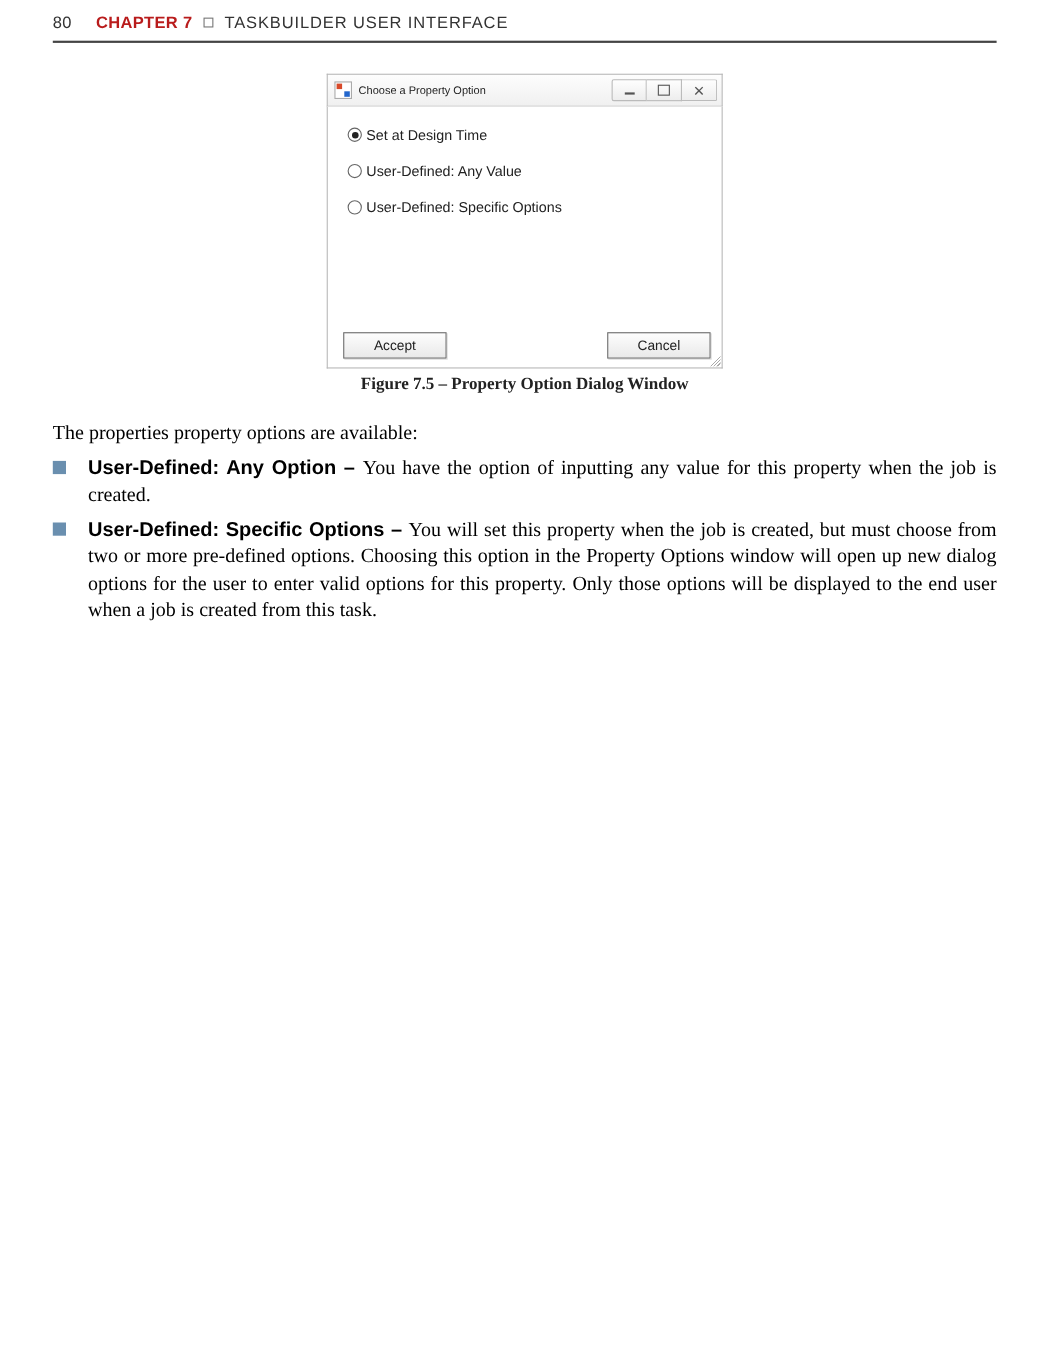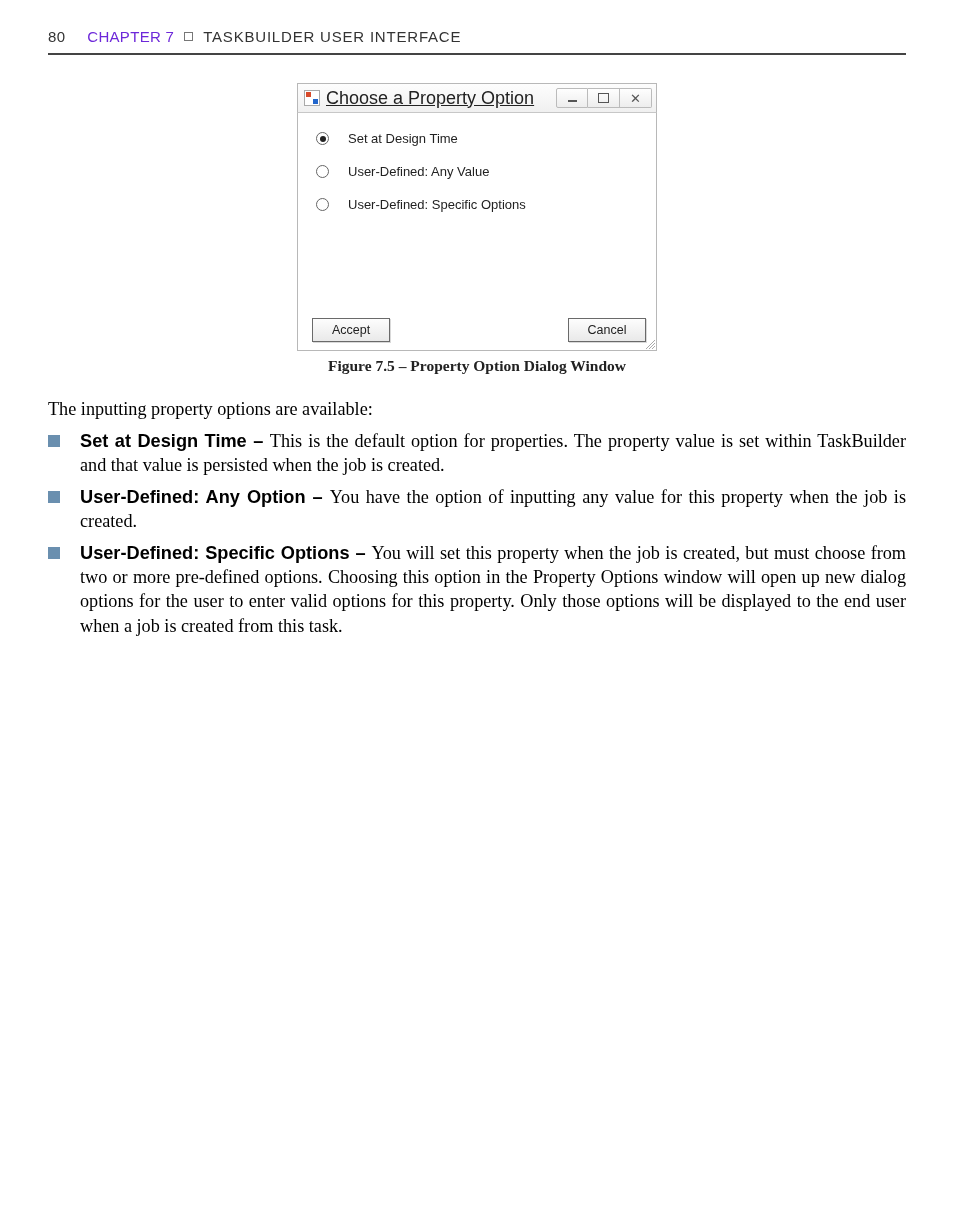"80" .page { padding: 28px 48px 48px 48px -> 12px 48px 48px 48px }
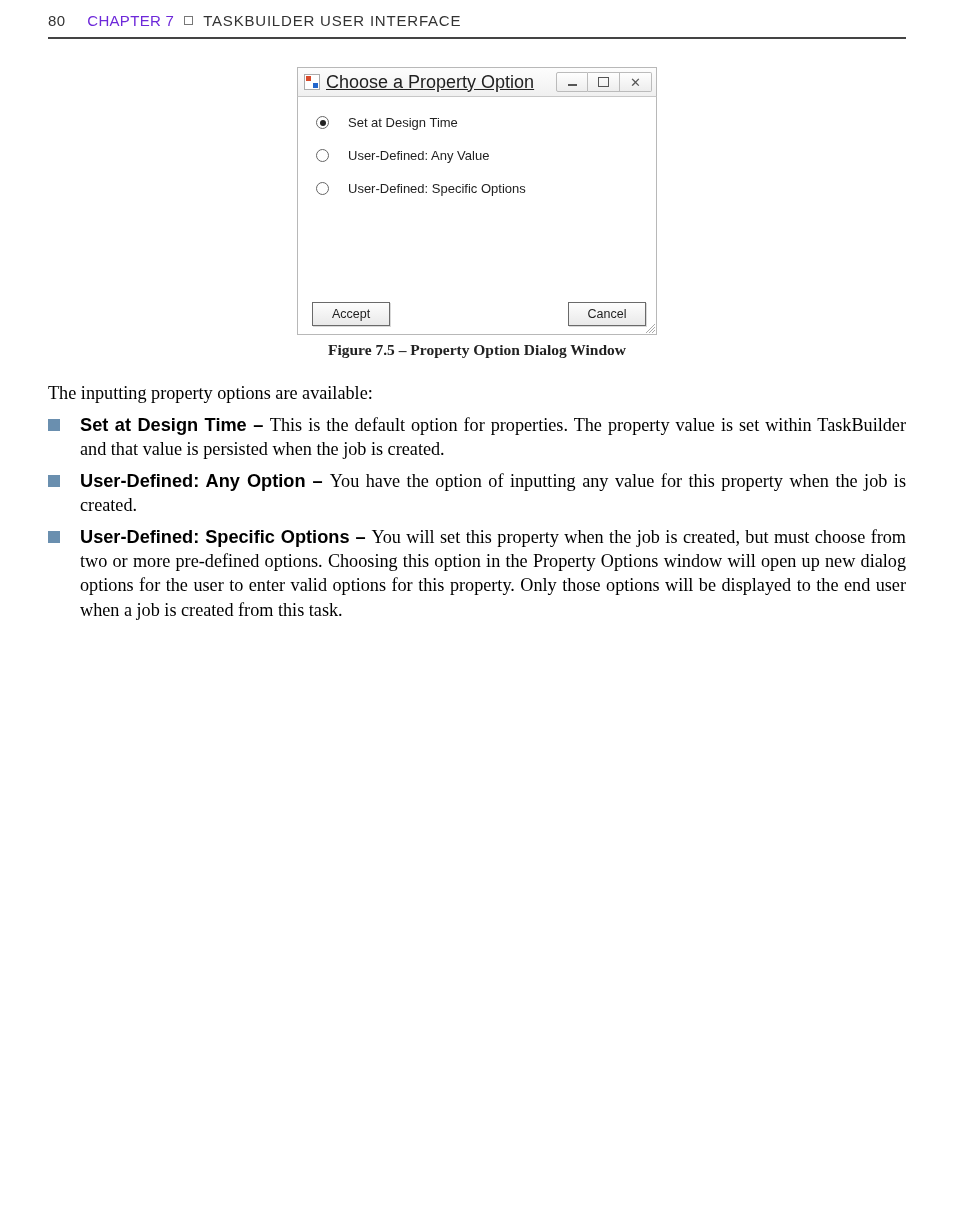"CHAPTER 7" .chapter-label { color: #6d28d9 -> #b91c1c; font-weight: 400 -> 700 }
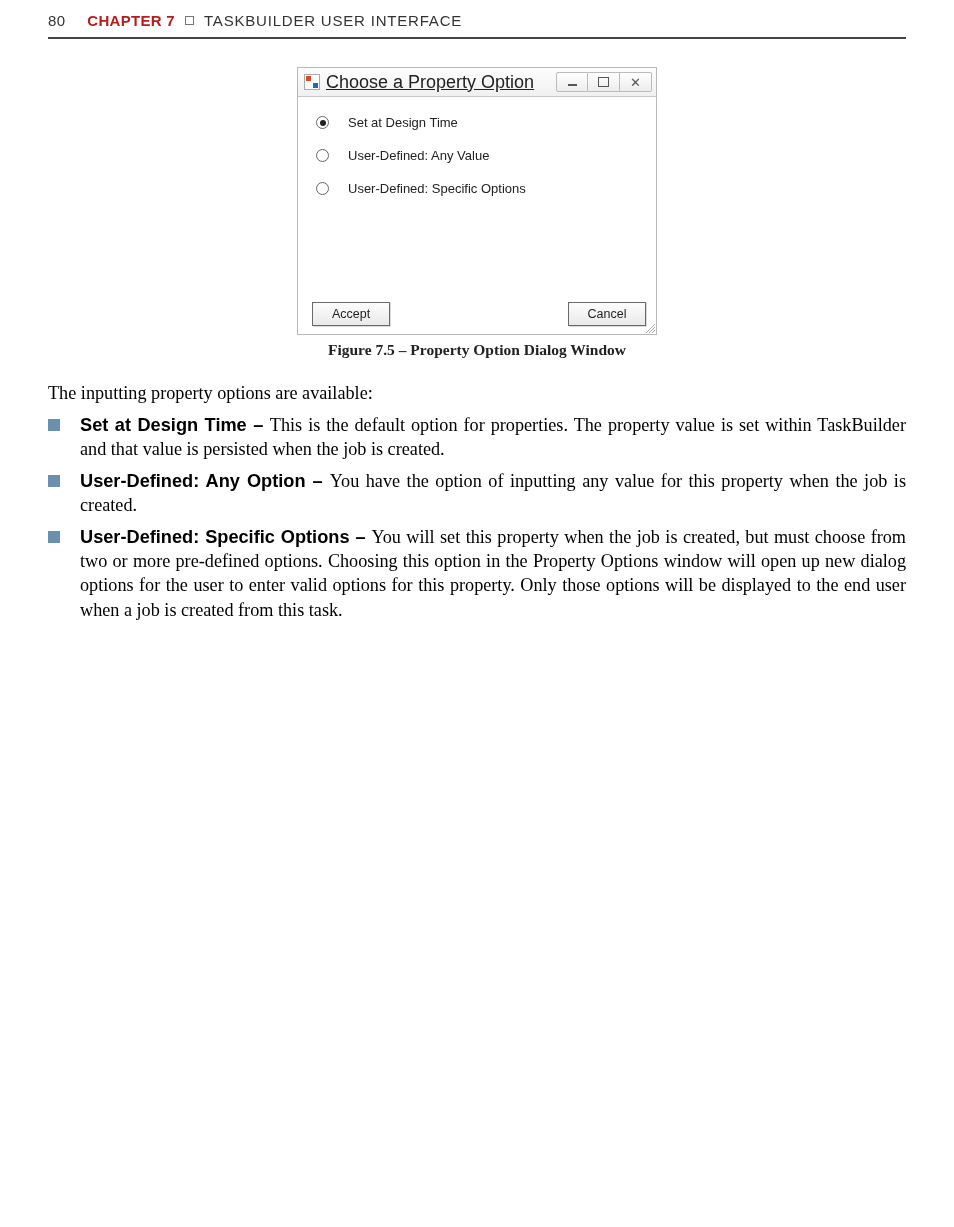"Choose a Property Option" .dlg-title { font-size: 18px -> 10px; text-decoration: underline -> none }
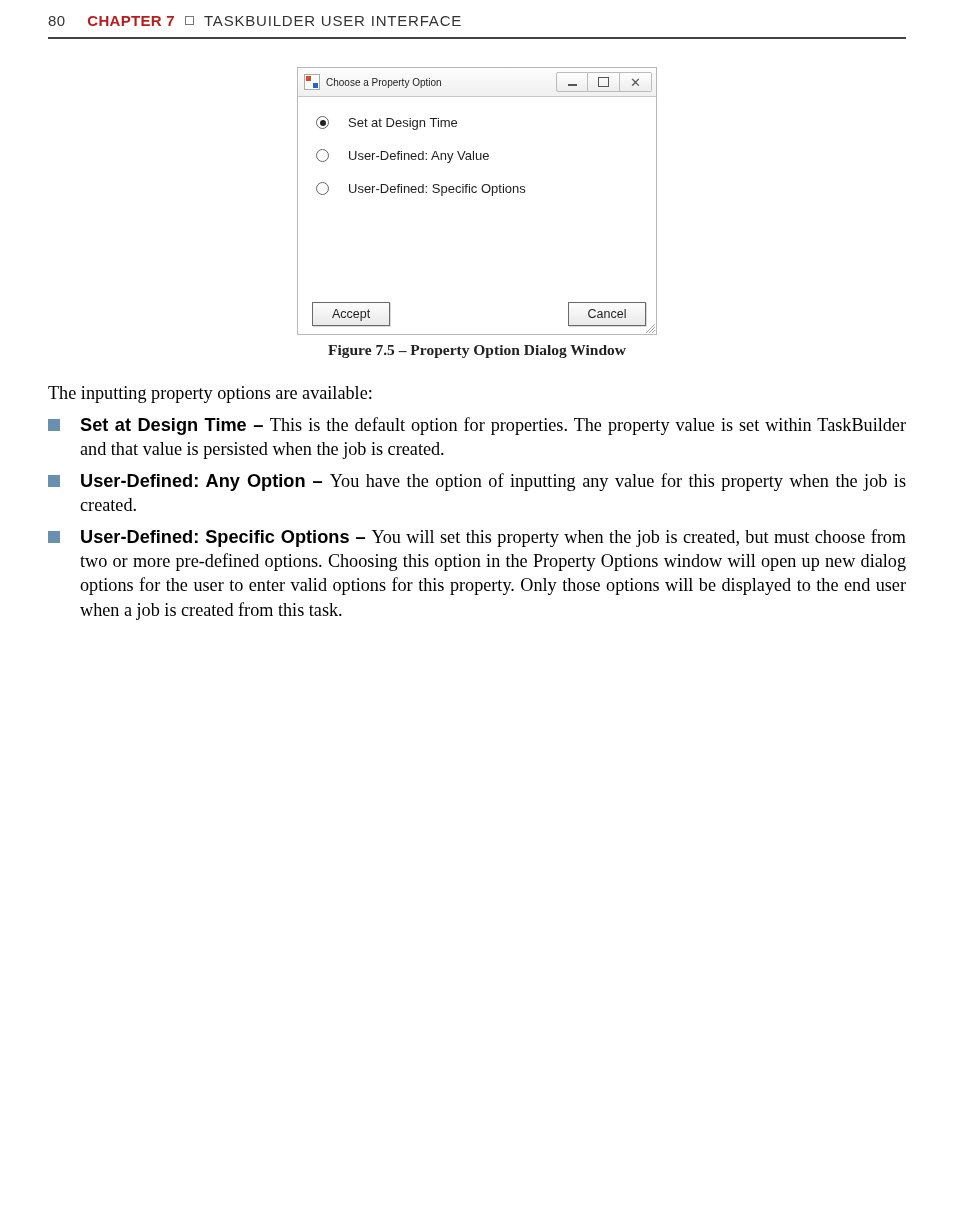"Set at Design Time" .radio-row { gap: 19px -> 4px }
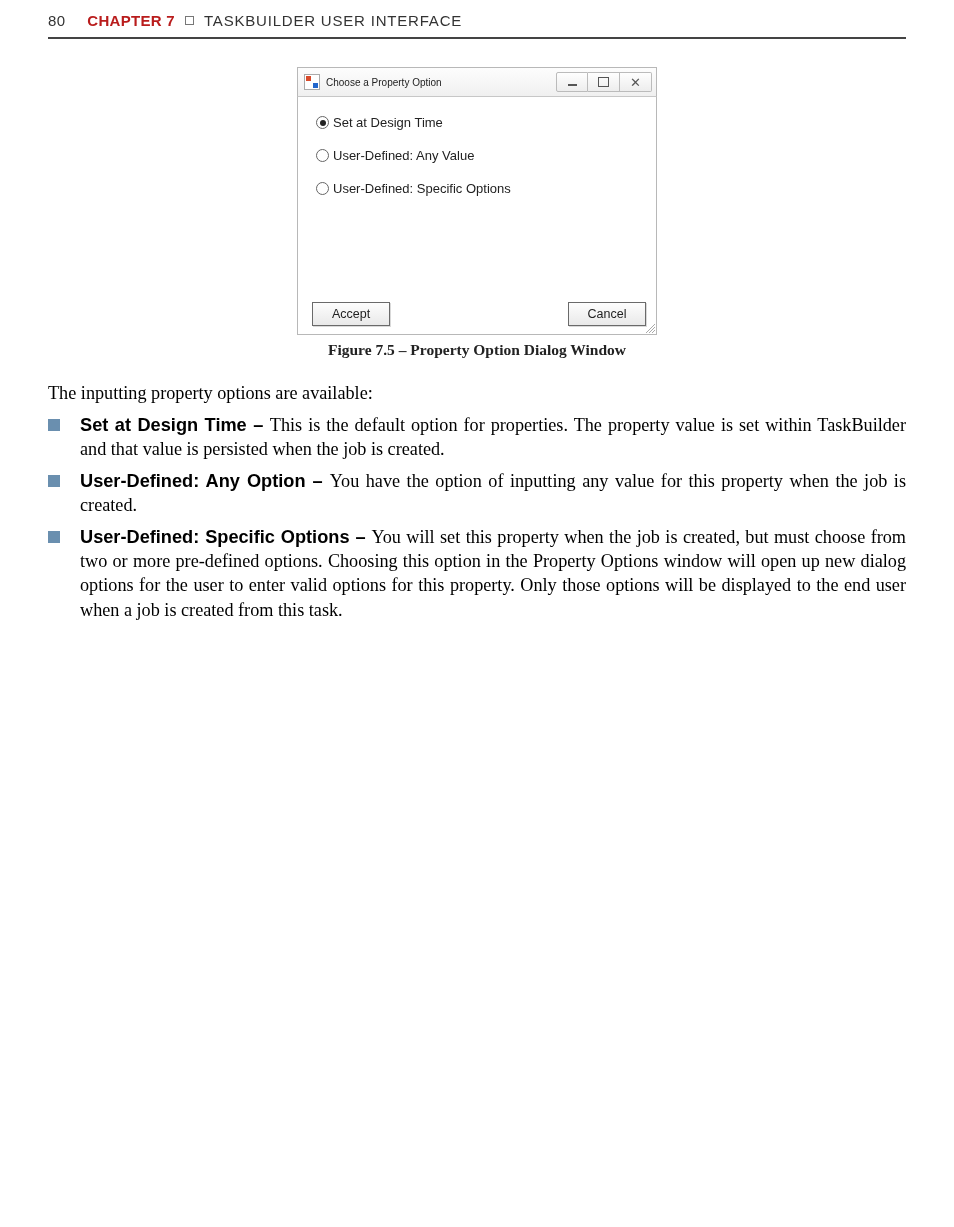"Accept" .dlg-btn { width: 78px -> 94px }
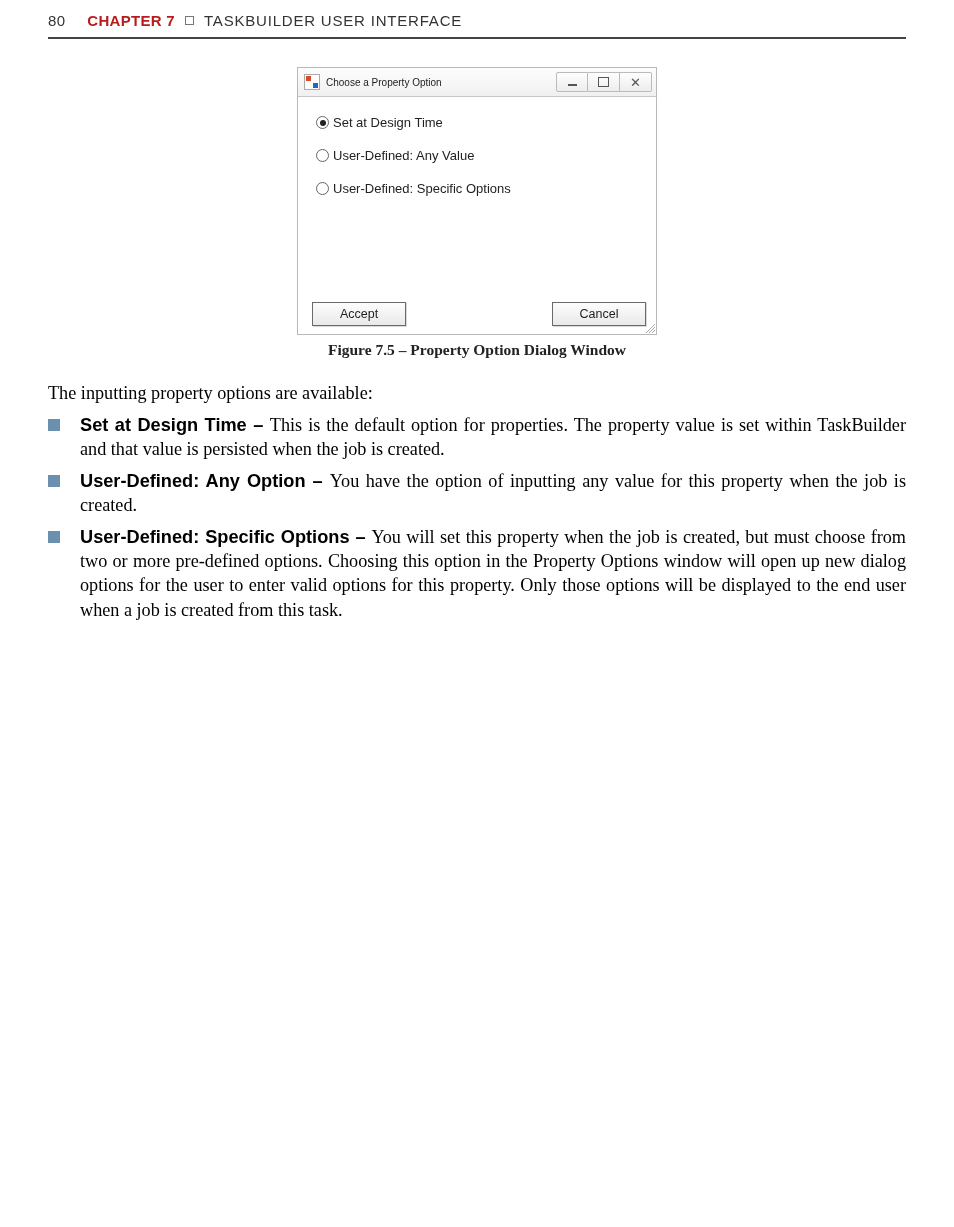"The inputting property options are" p.body-text { text: inputting -> properties }
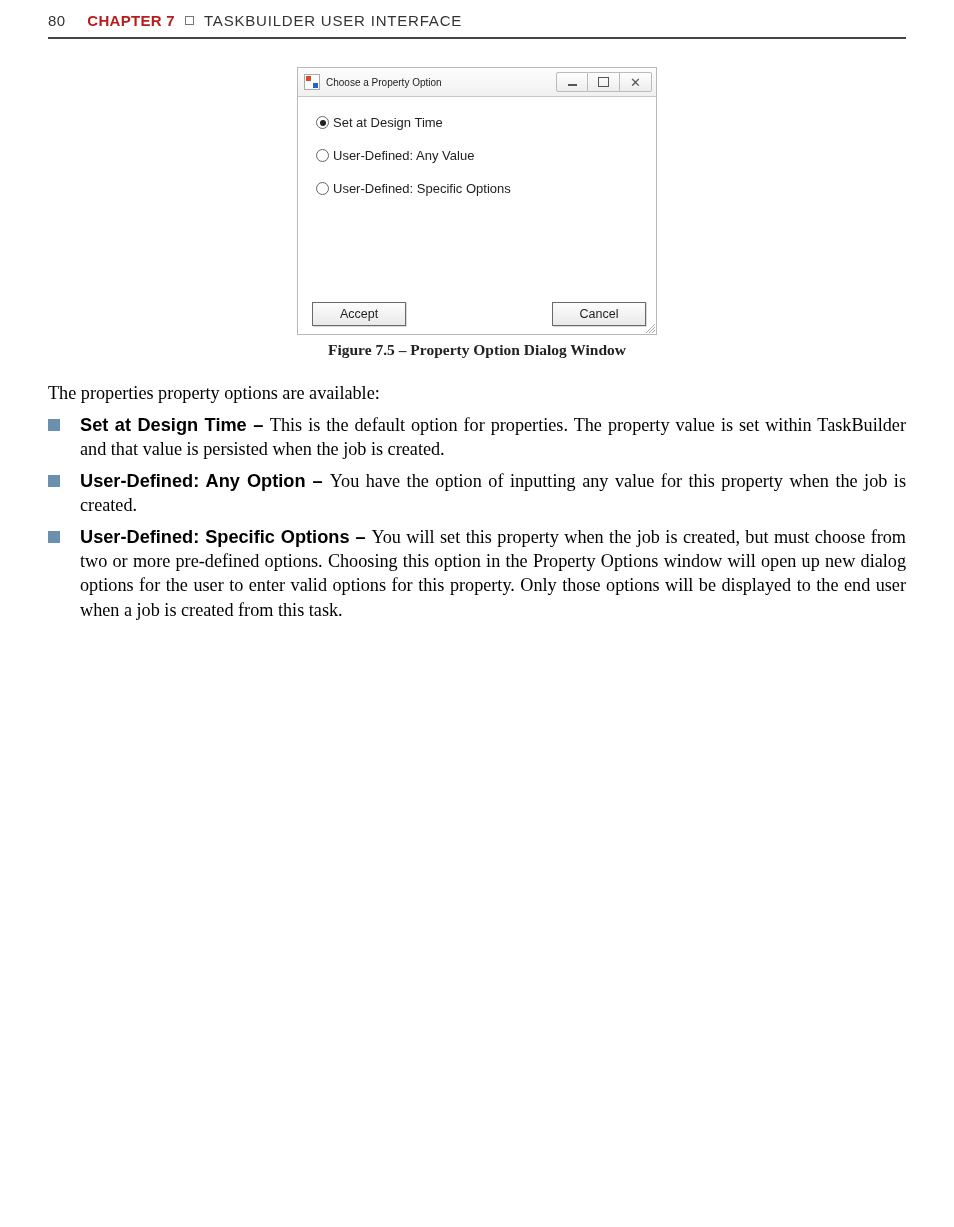"Set at Design Time –" li { html: <li> <span></span> <span> <span>Set at Design Time – </span><span>This is the default option for properties. The property value is set within TaskBuilder and that value is persisted when the job is created.</span> </span> </li> -> none }
